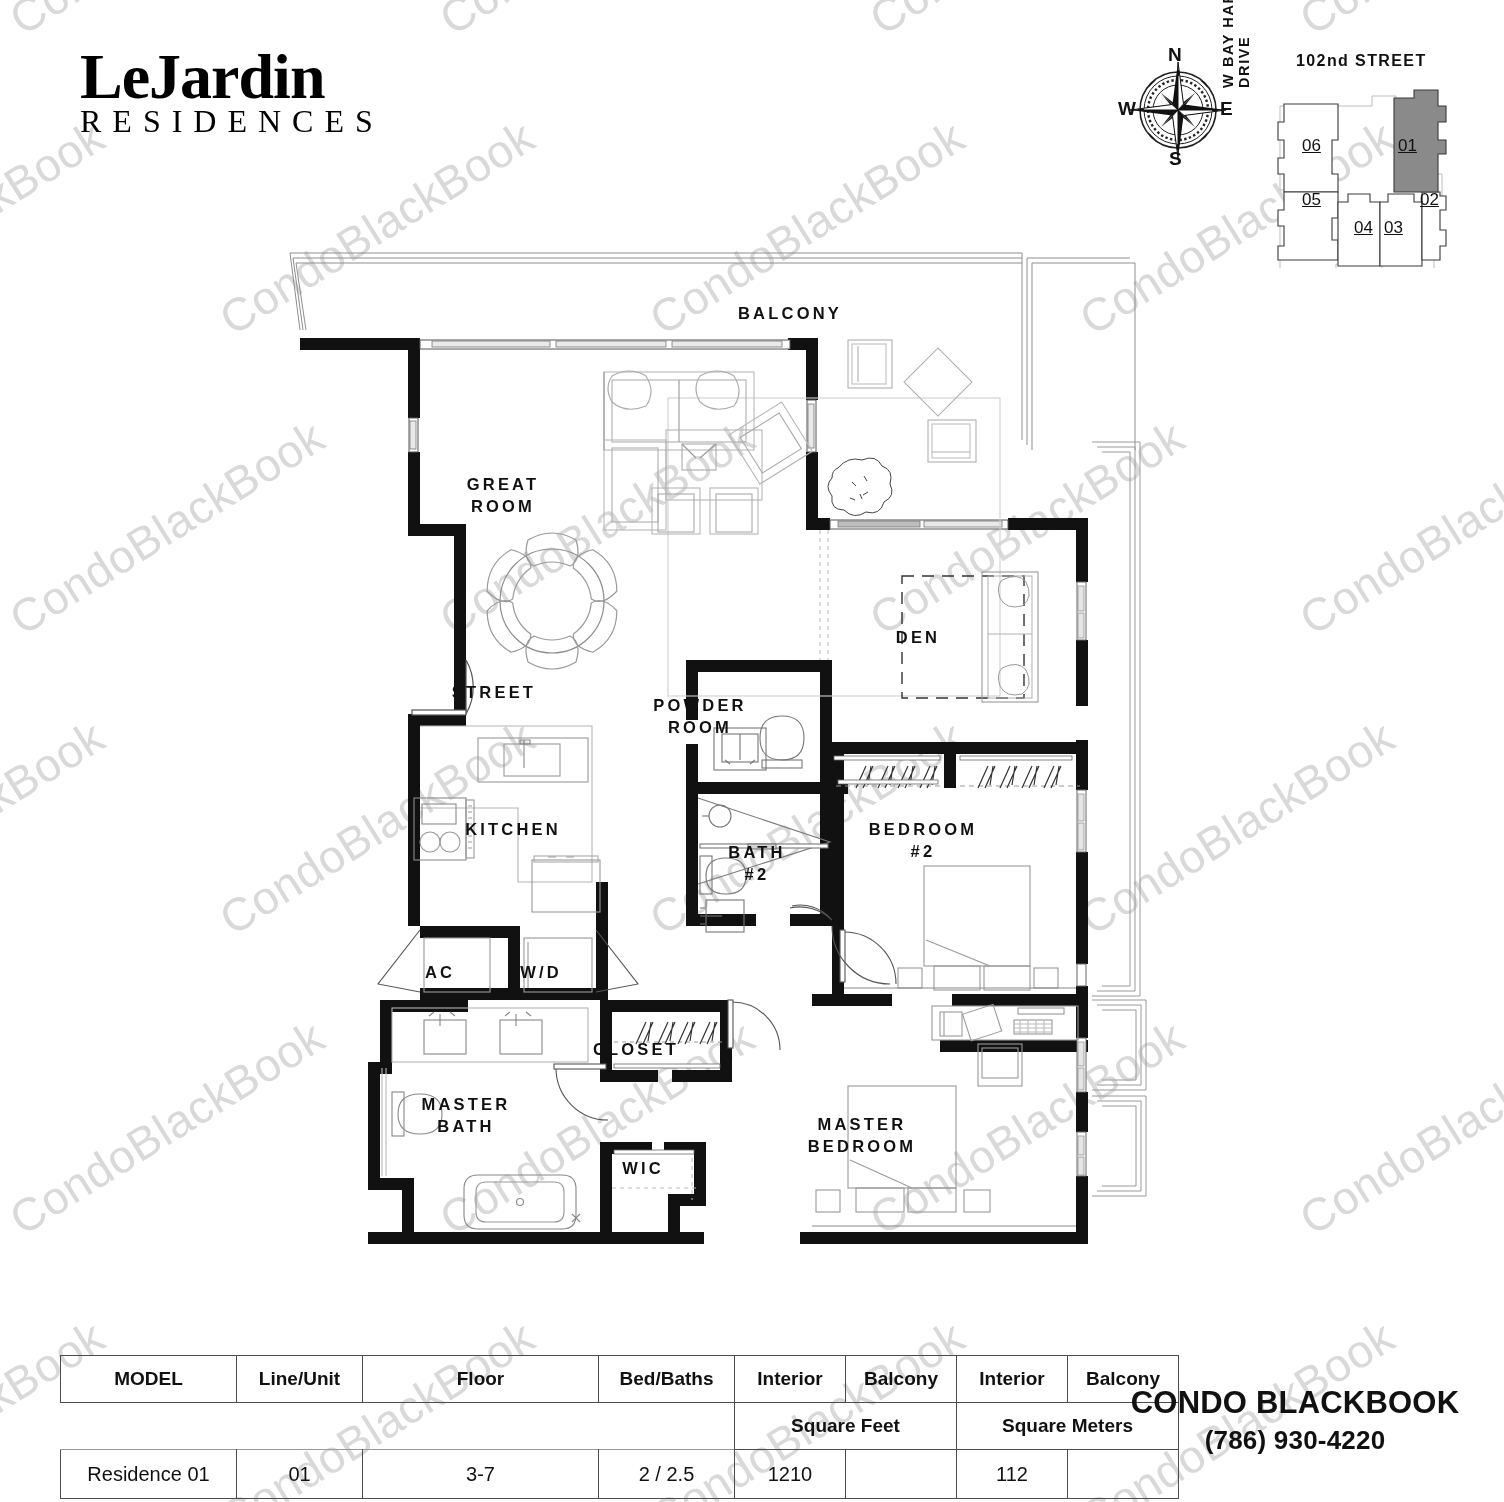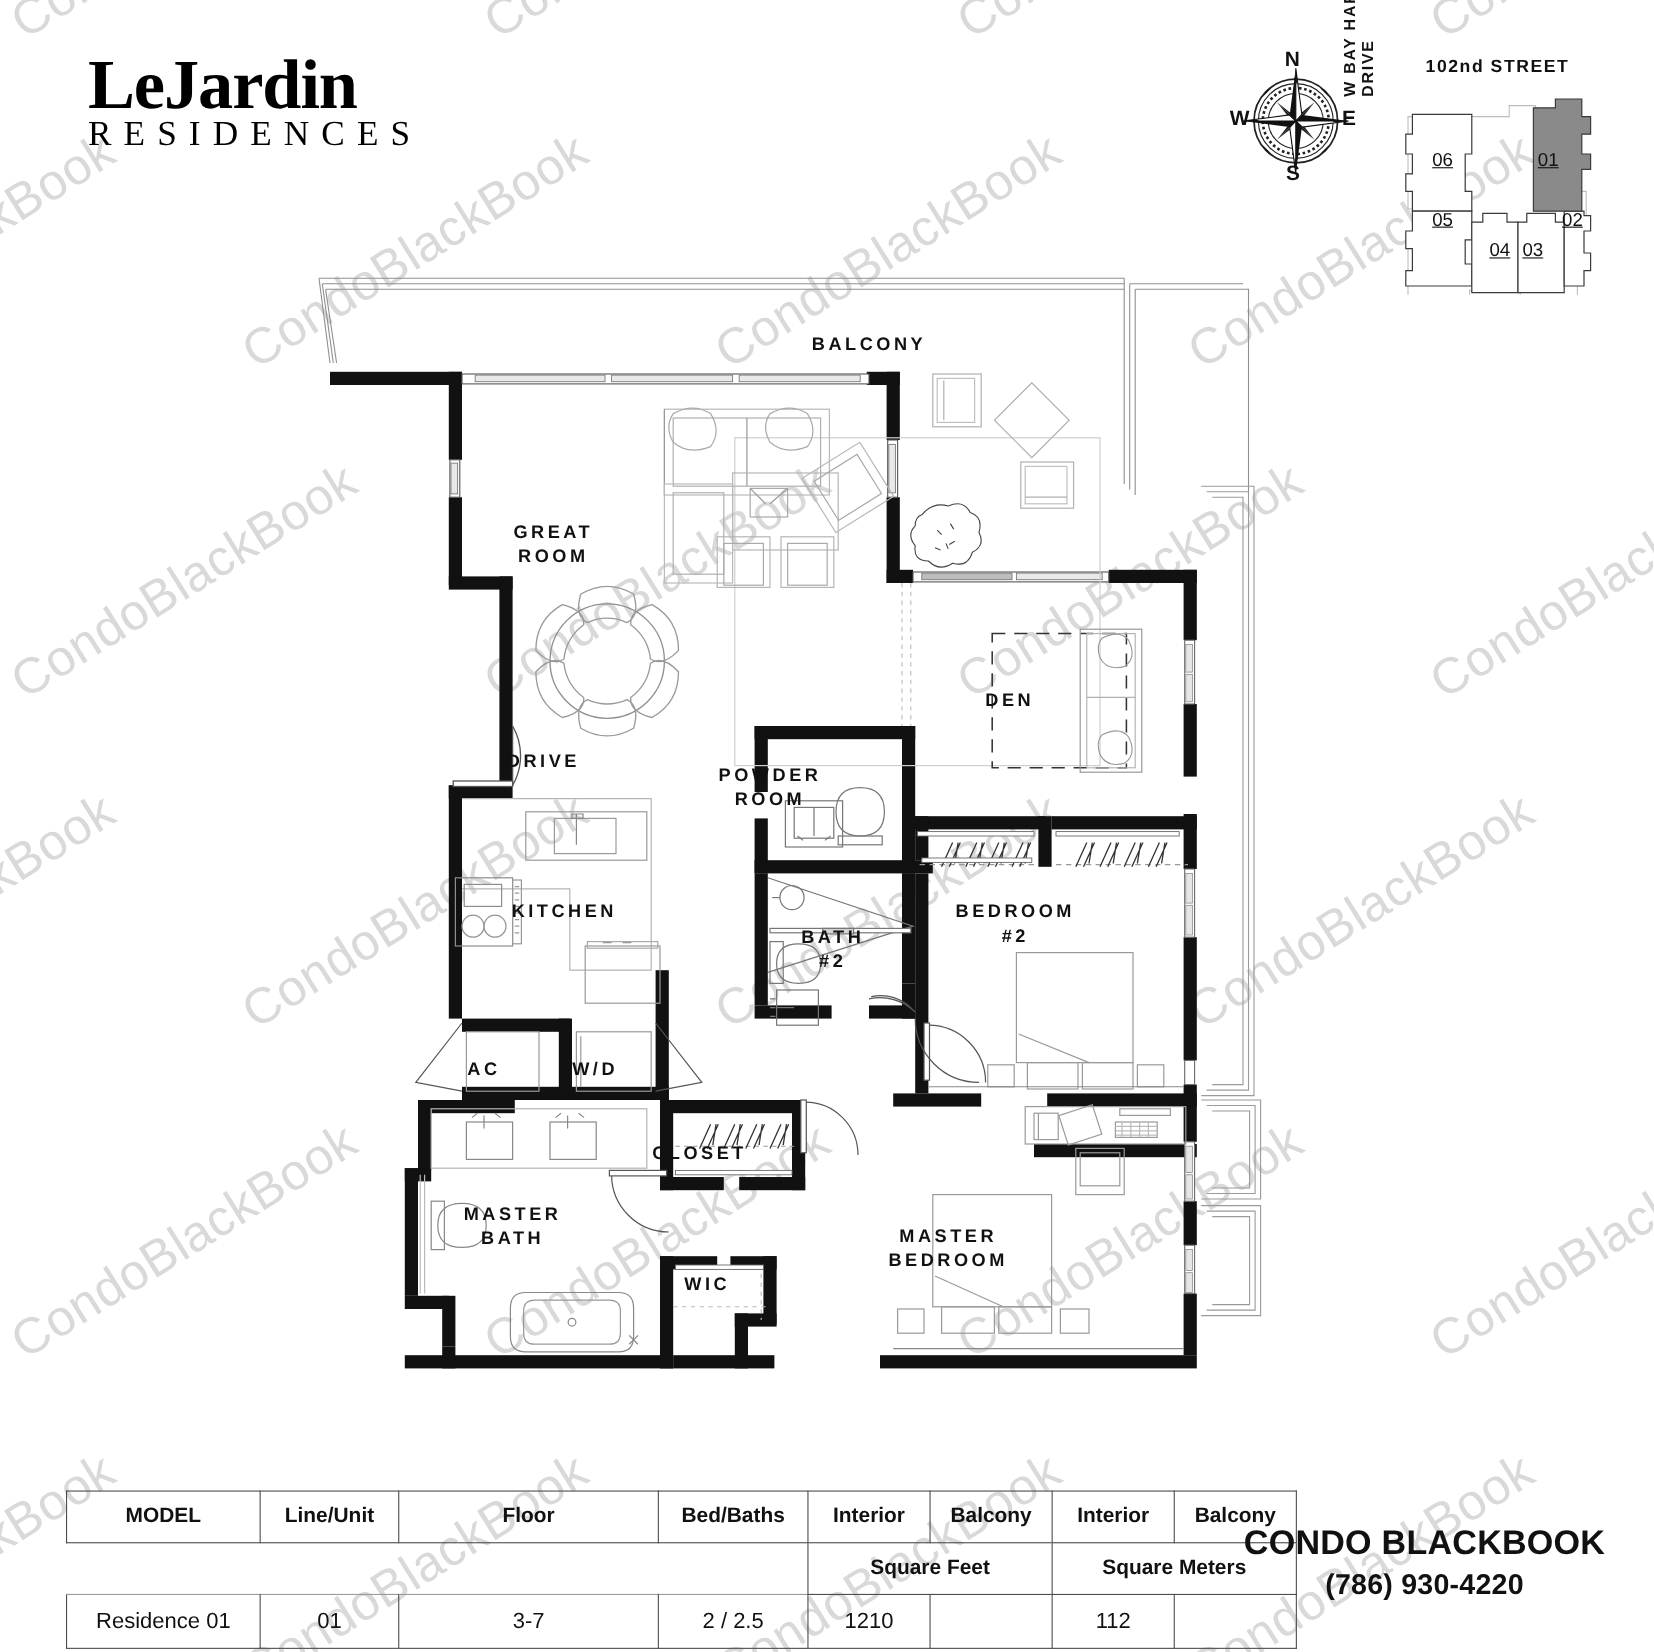"DRIVE" div.rmlabel { text: DRIVE -> STREET }
